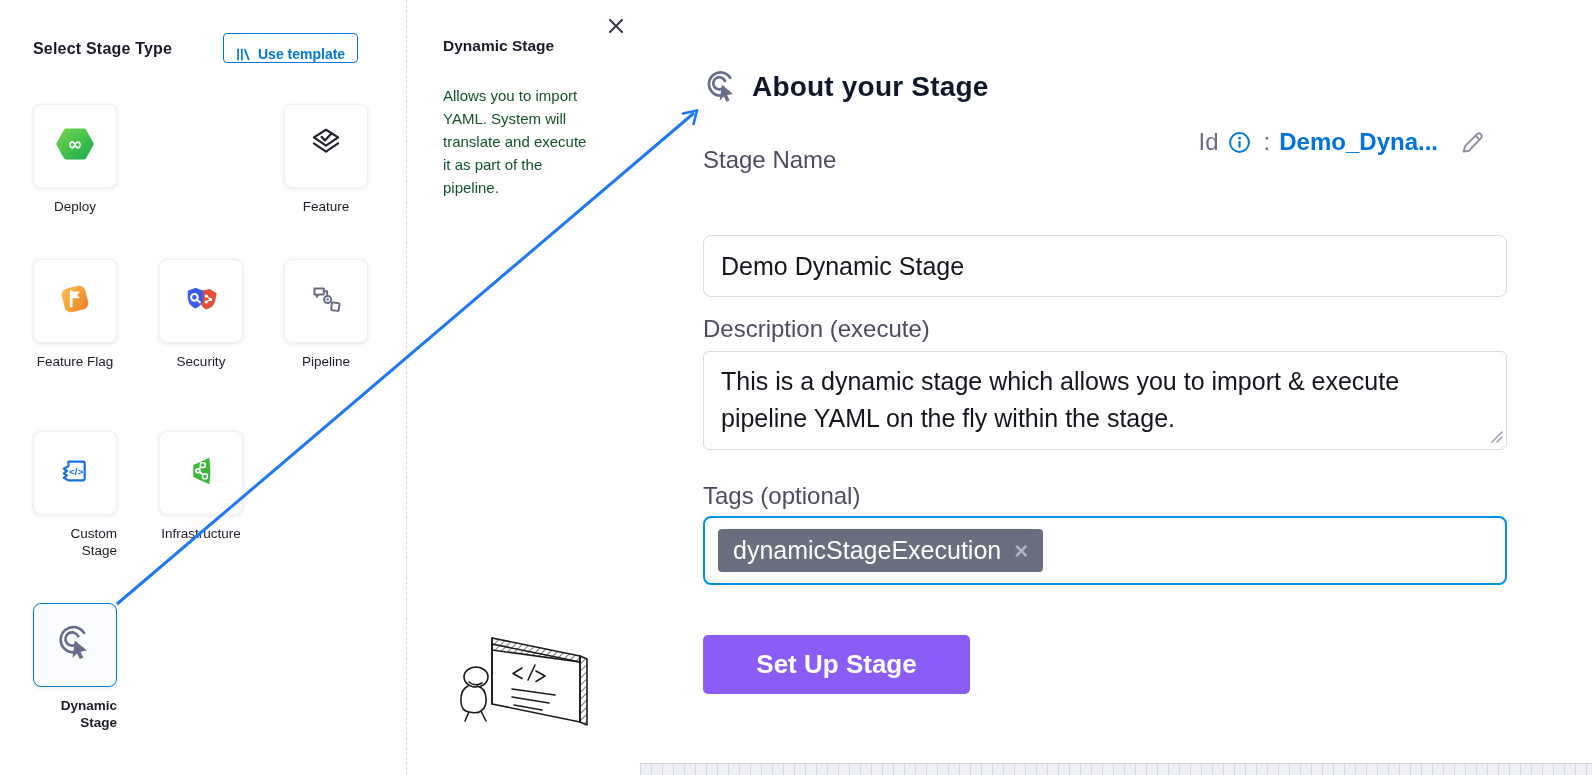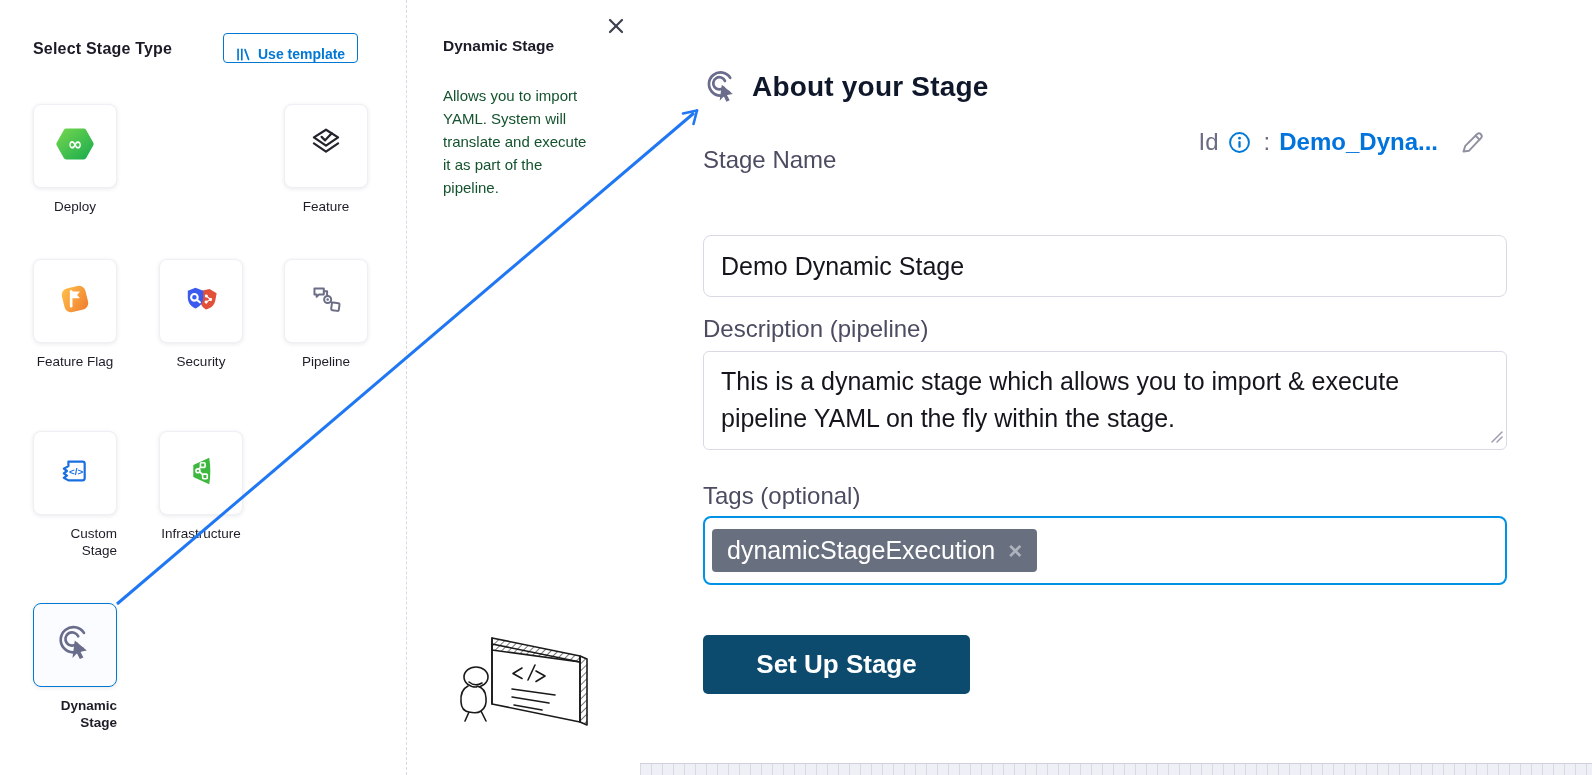"Description (pipeline)" div.field-label { text: pipeline -> execute }
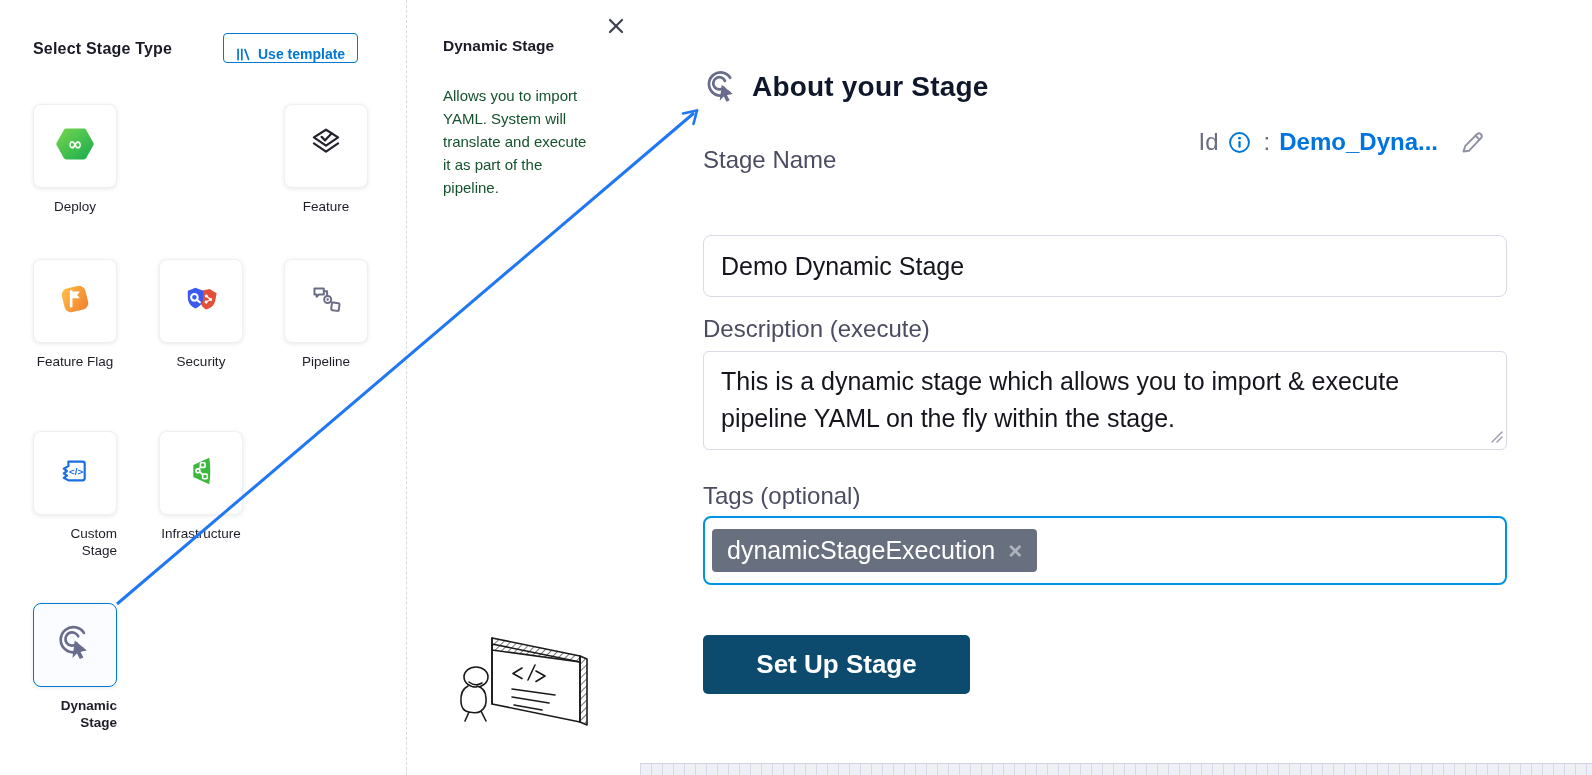"dynamicStageExecution" .tags-box { padding: 0 7px -> 0 13px }
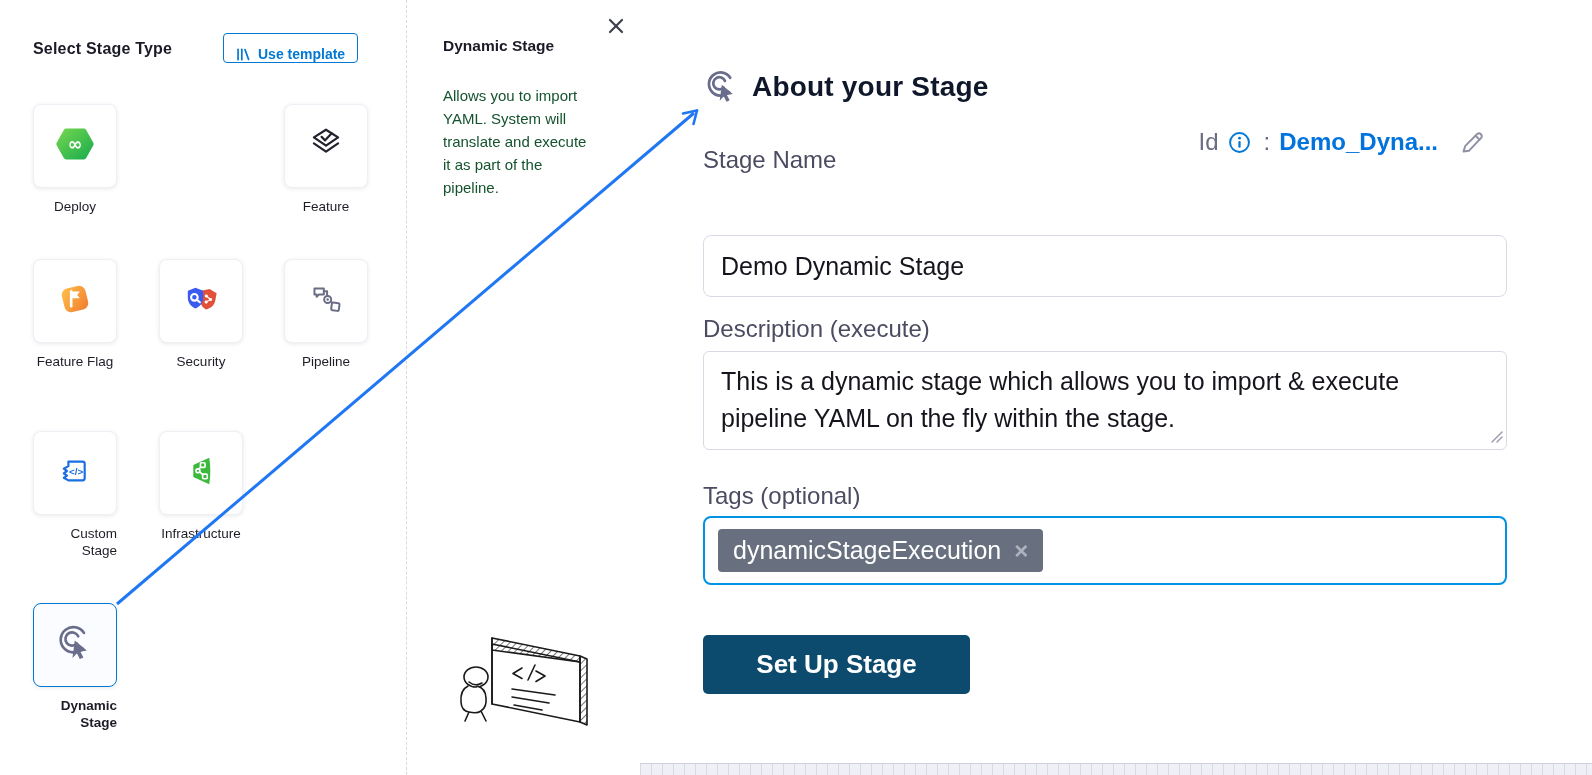"Set Up Stage" .setup-btn { background: #0c4a6e -> #8b5cf6 }
